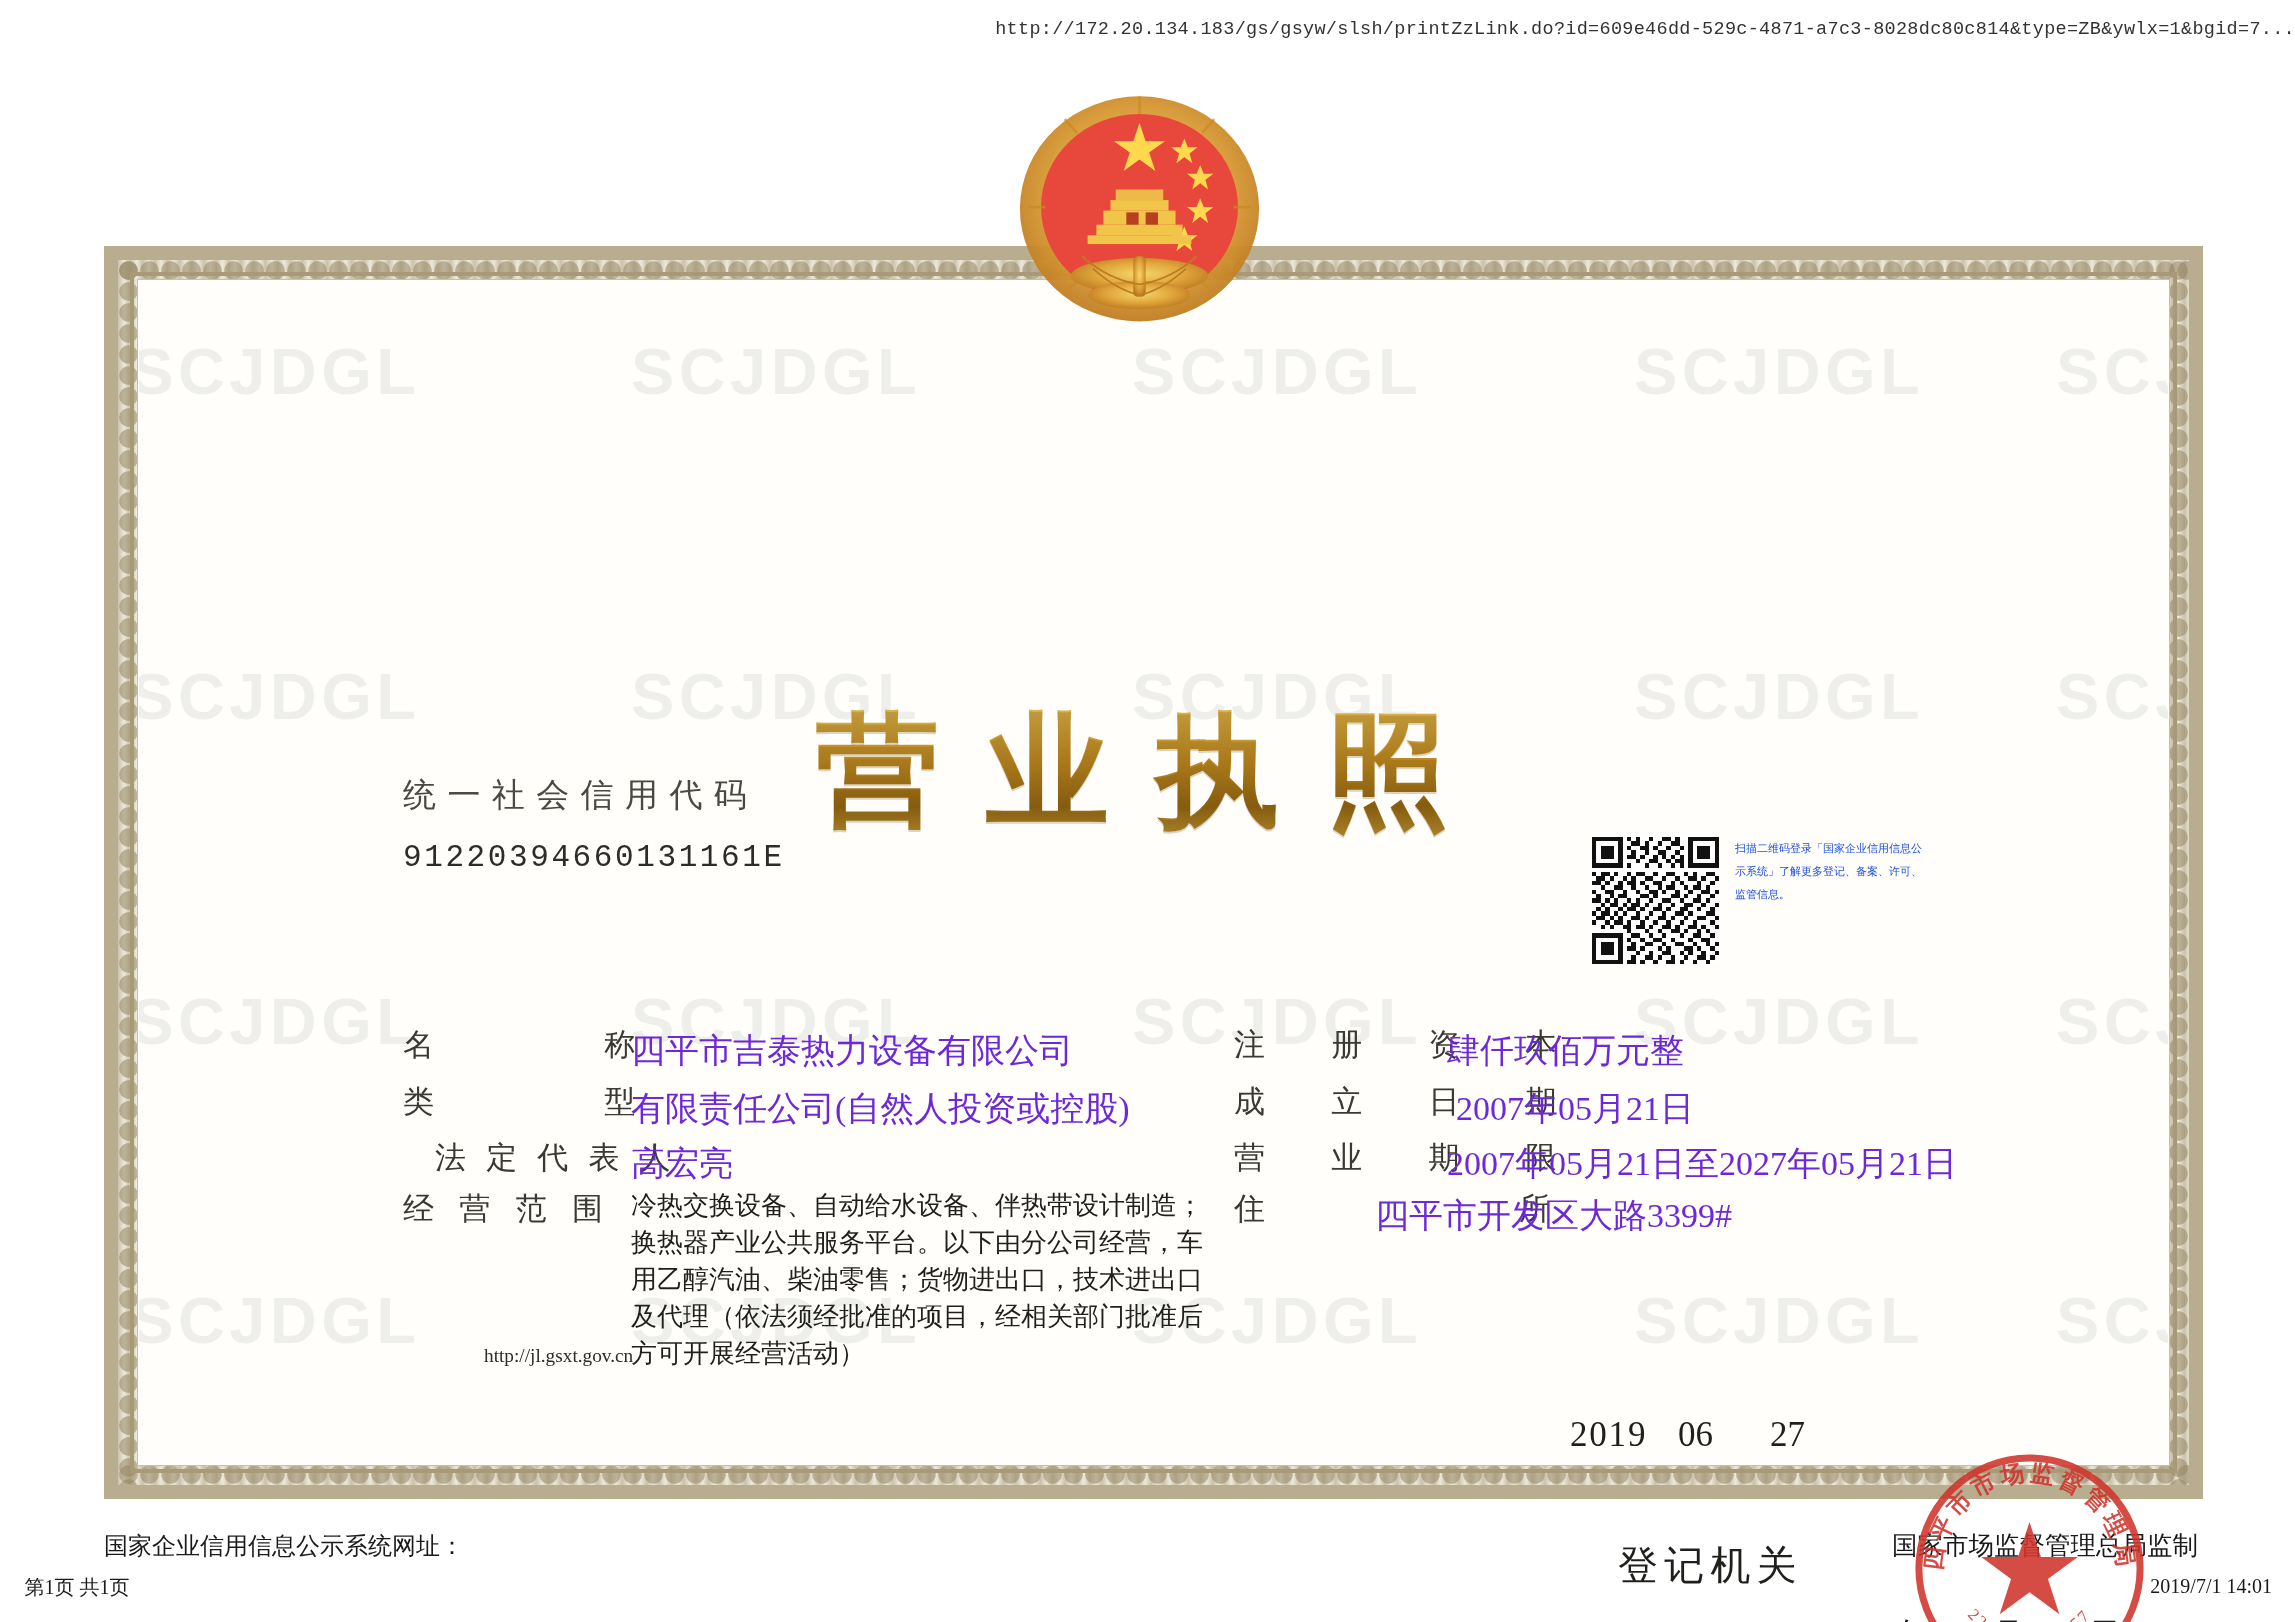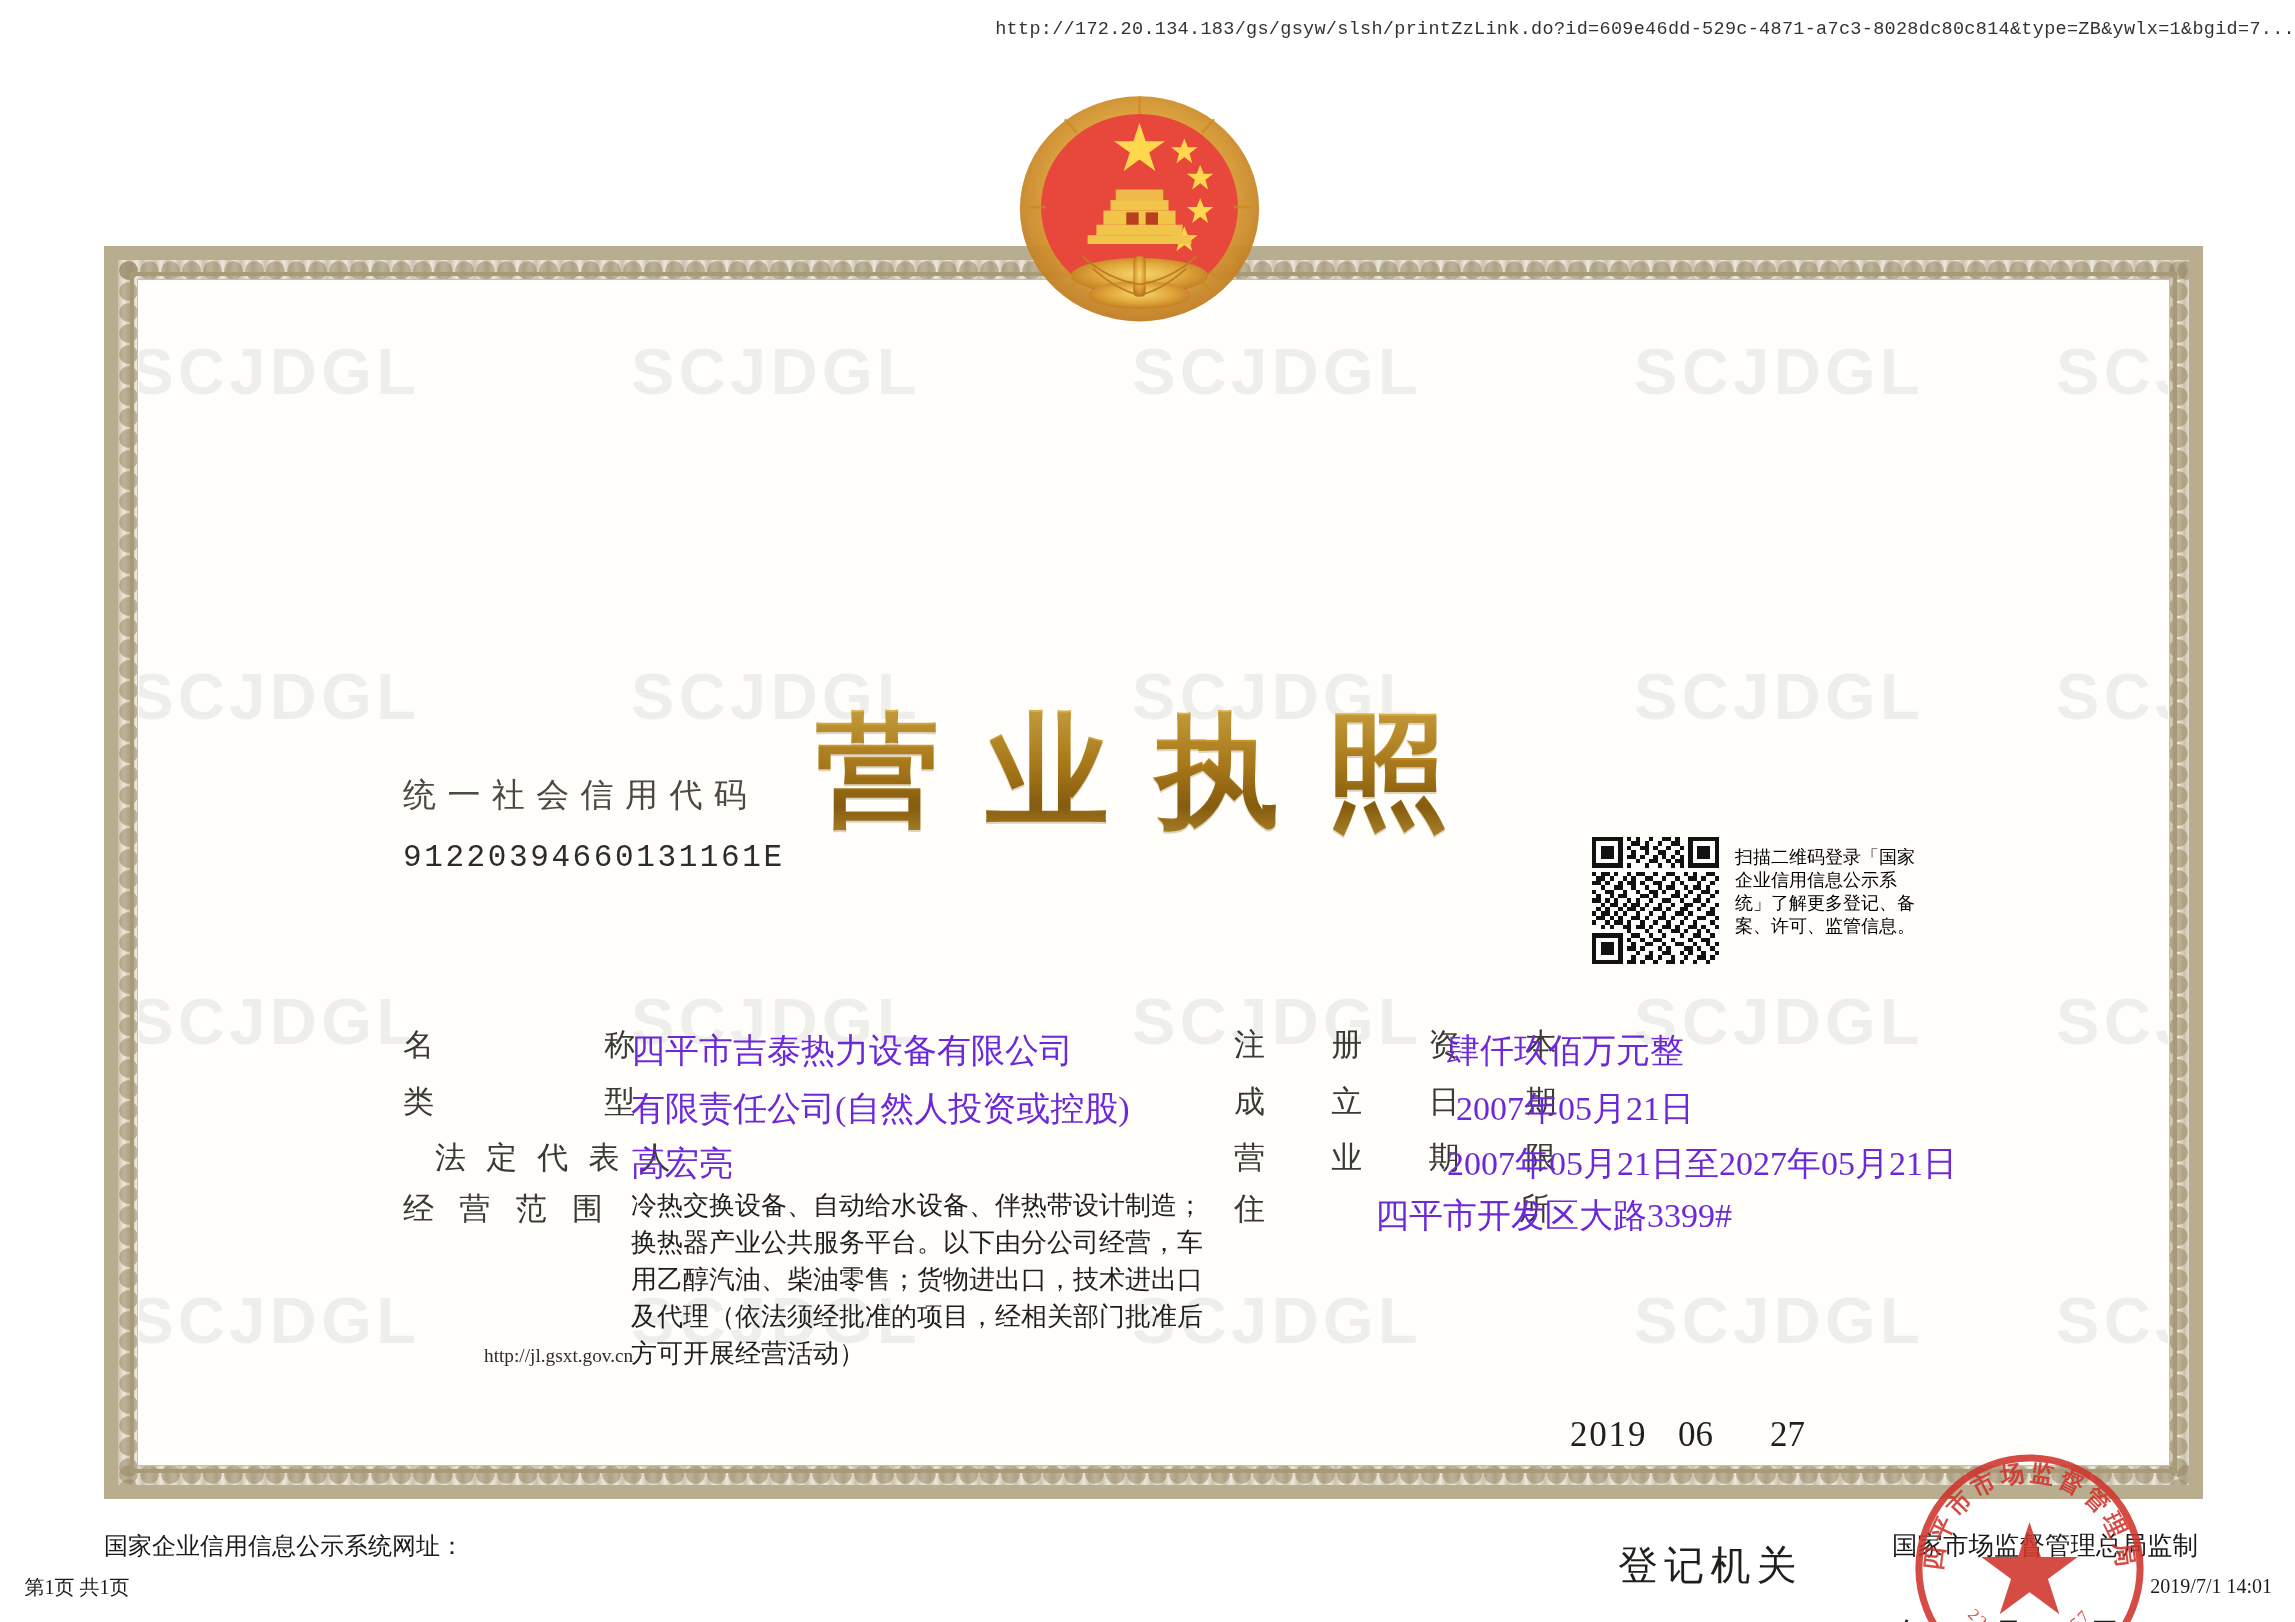"扫描二维码登录「国家企业信用信息公示系统」了解更多登记、备案、许可、监管信息。" .qr-note { color: #000000 -> #1d4ed8; font-size: 18px -> 11px; margin-top: 9px -> none }
